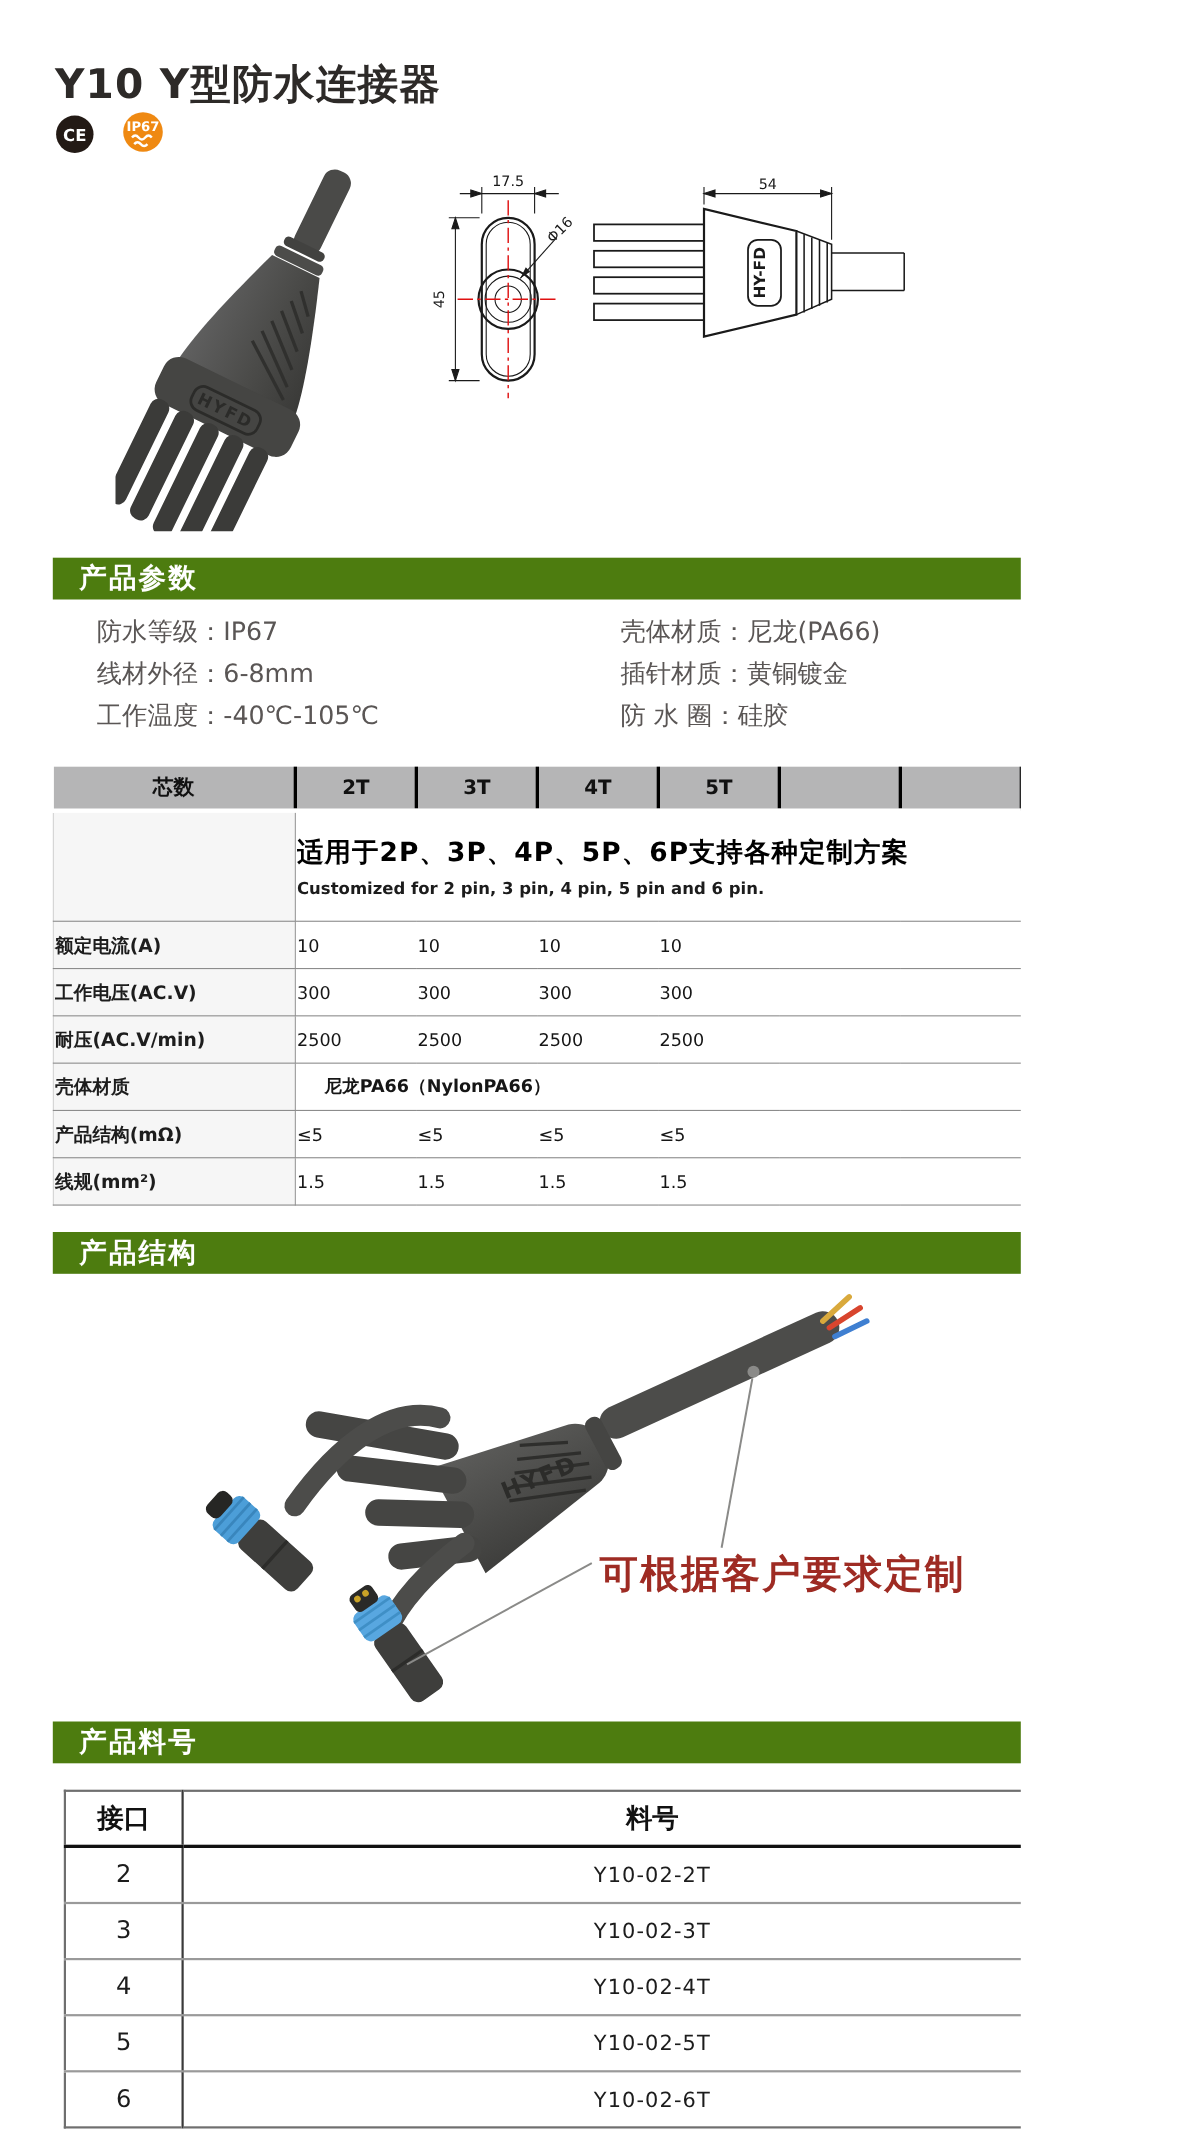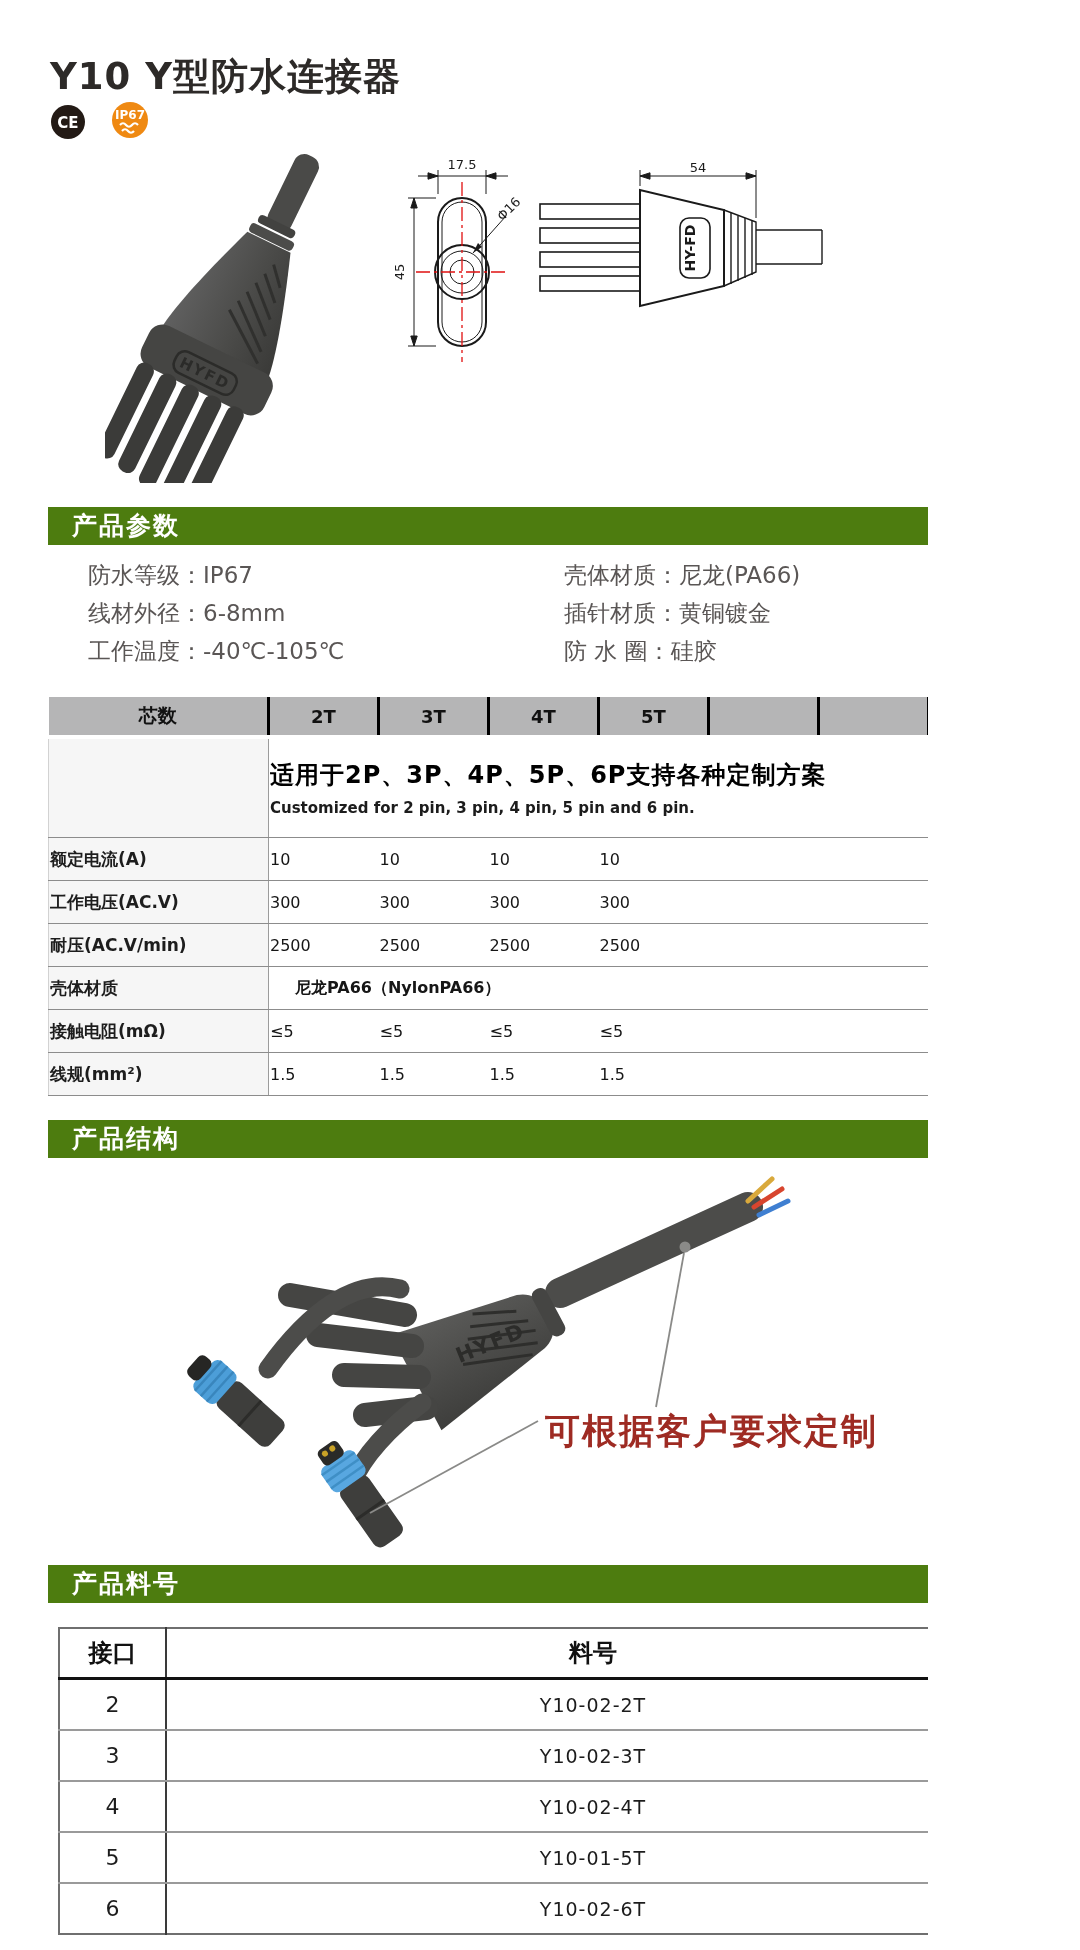"接触电阻(mΩ)" td.lbl { text: 接触电阻 -> 产品结构 }
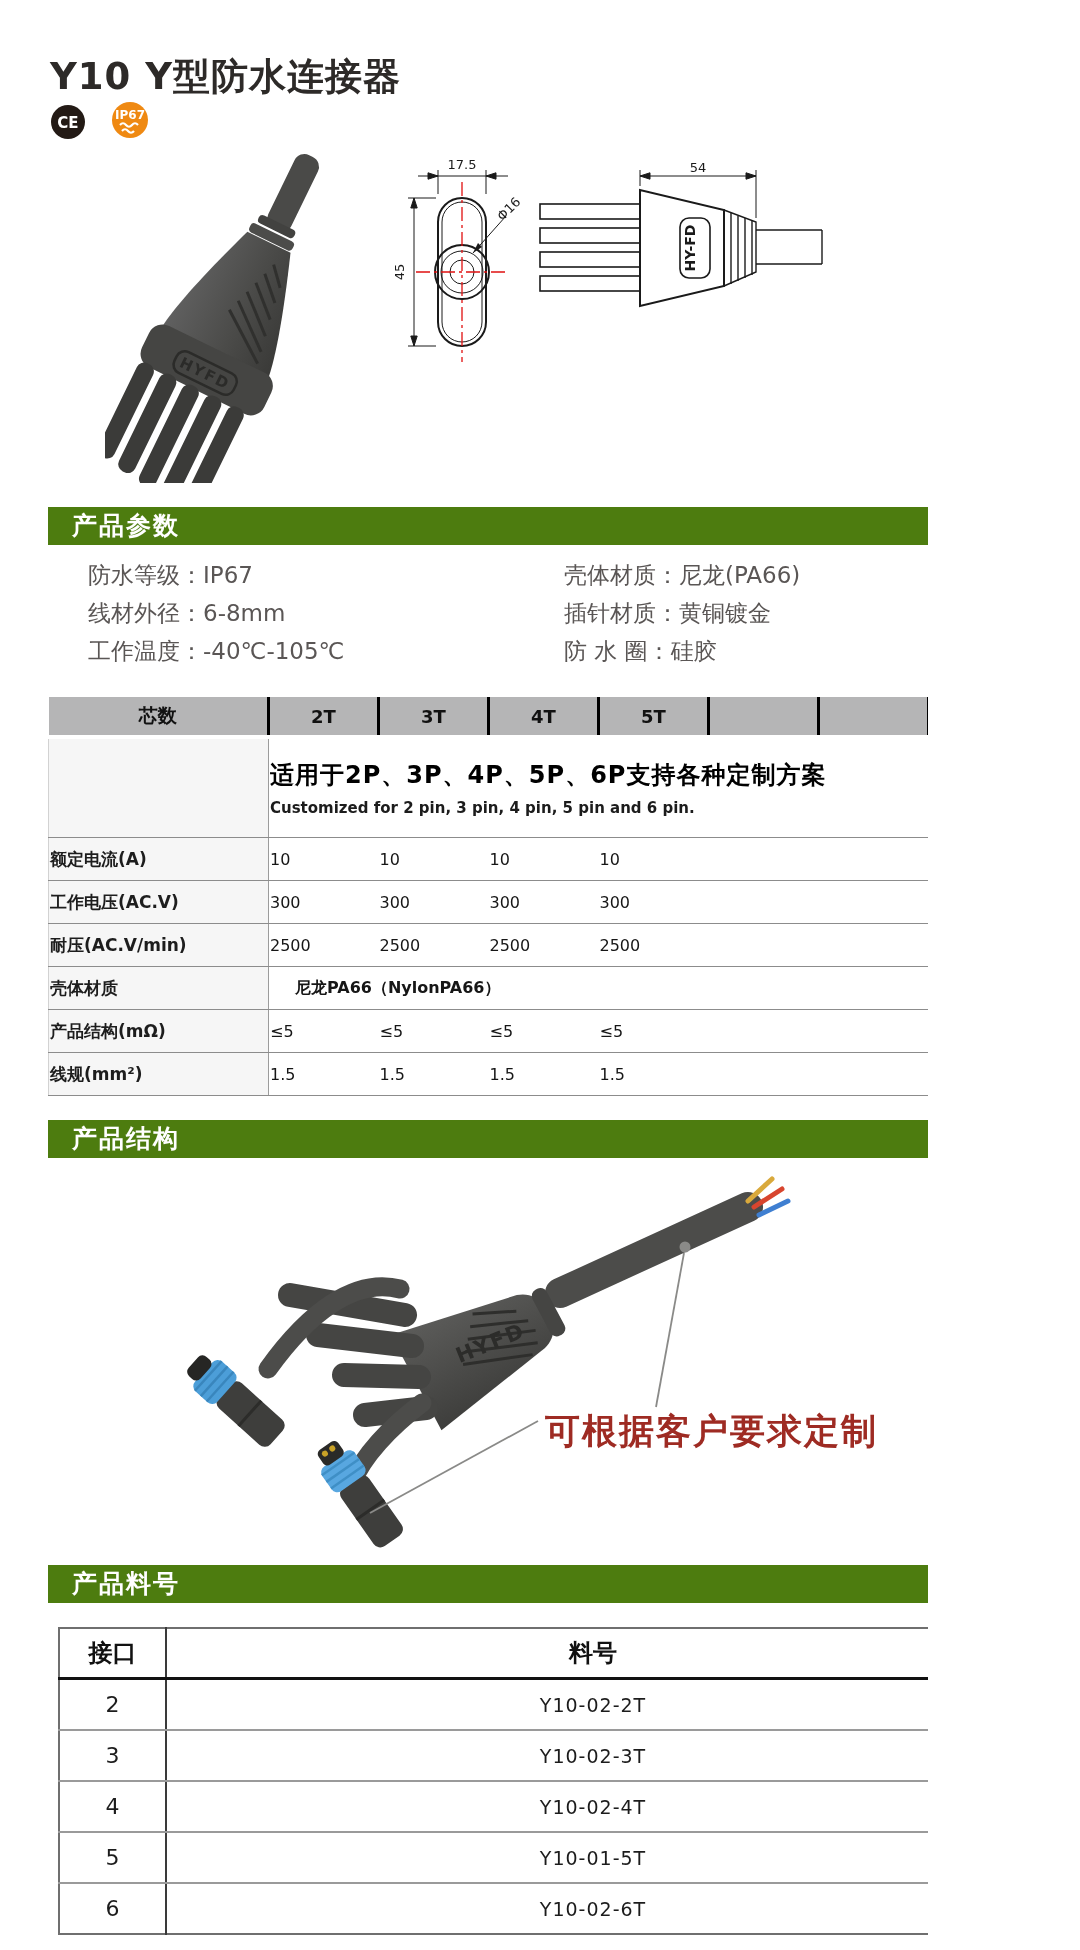"Y10-01-5T" td.c2 { text: Y10-01-5T -> Y10-02-5T }
